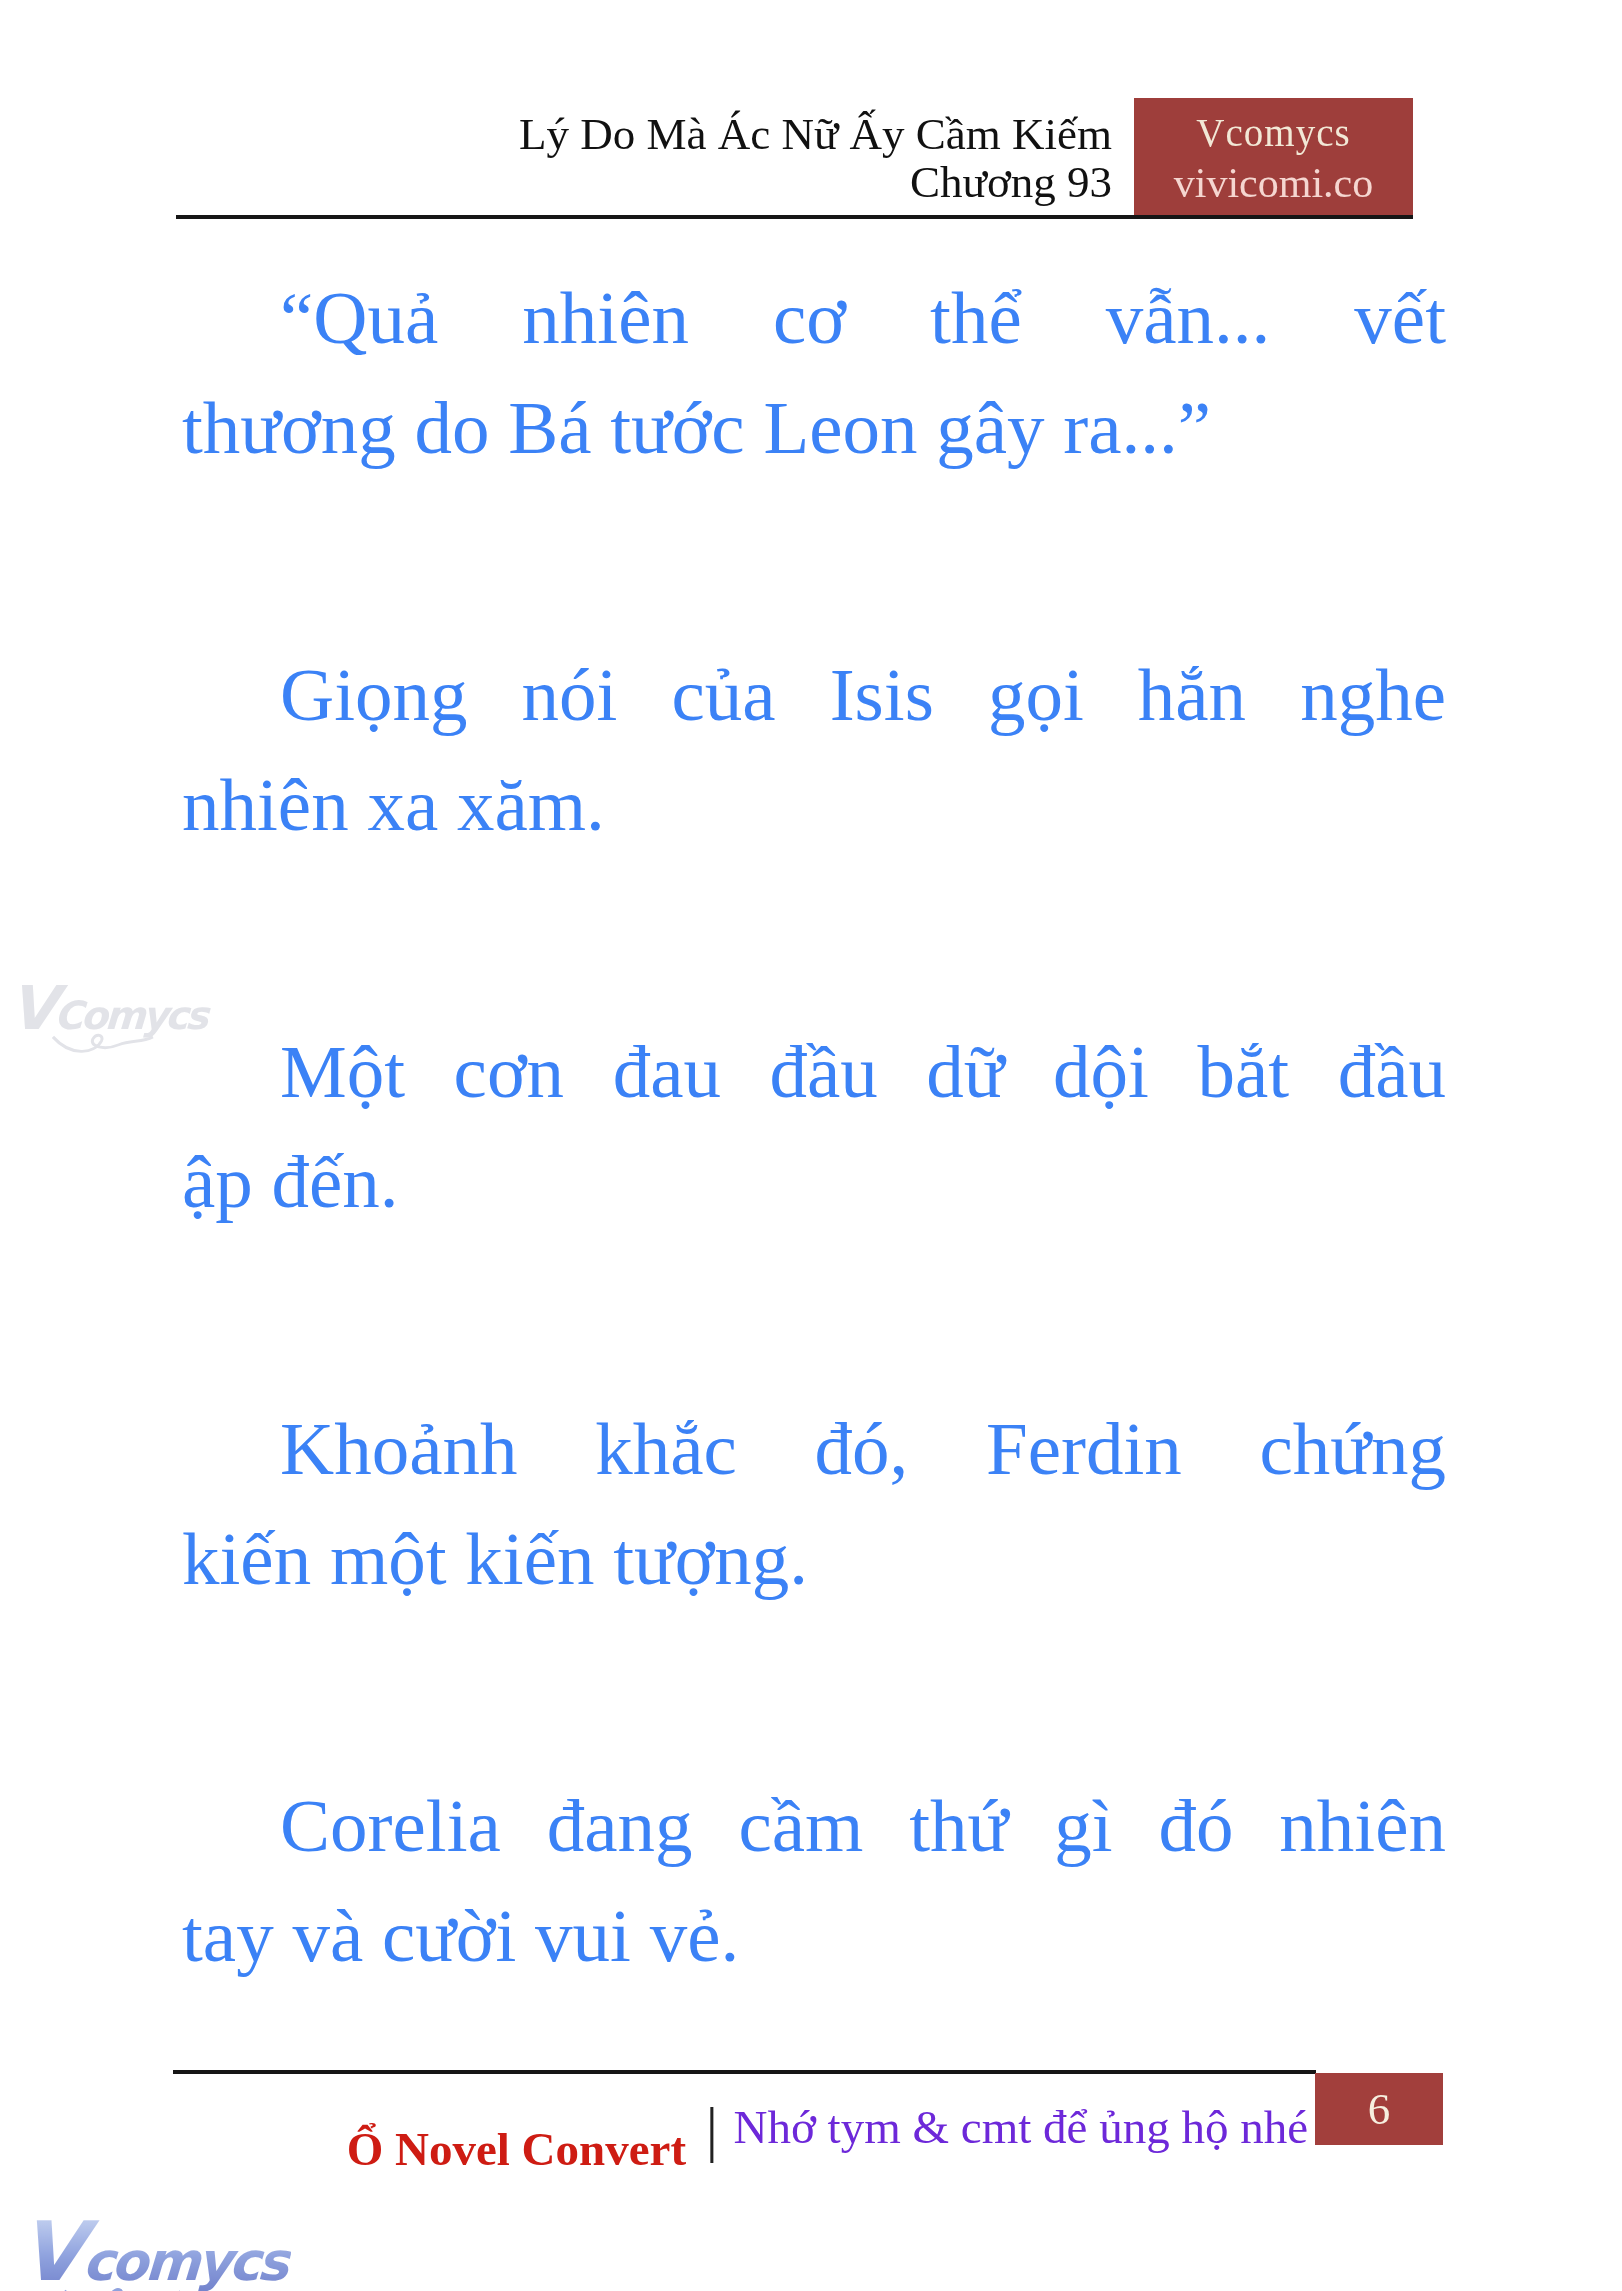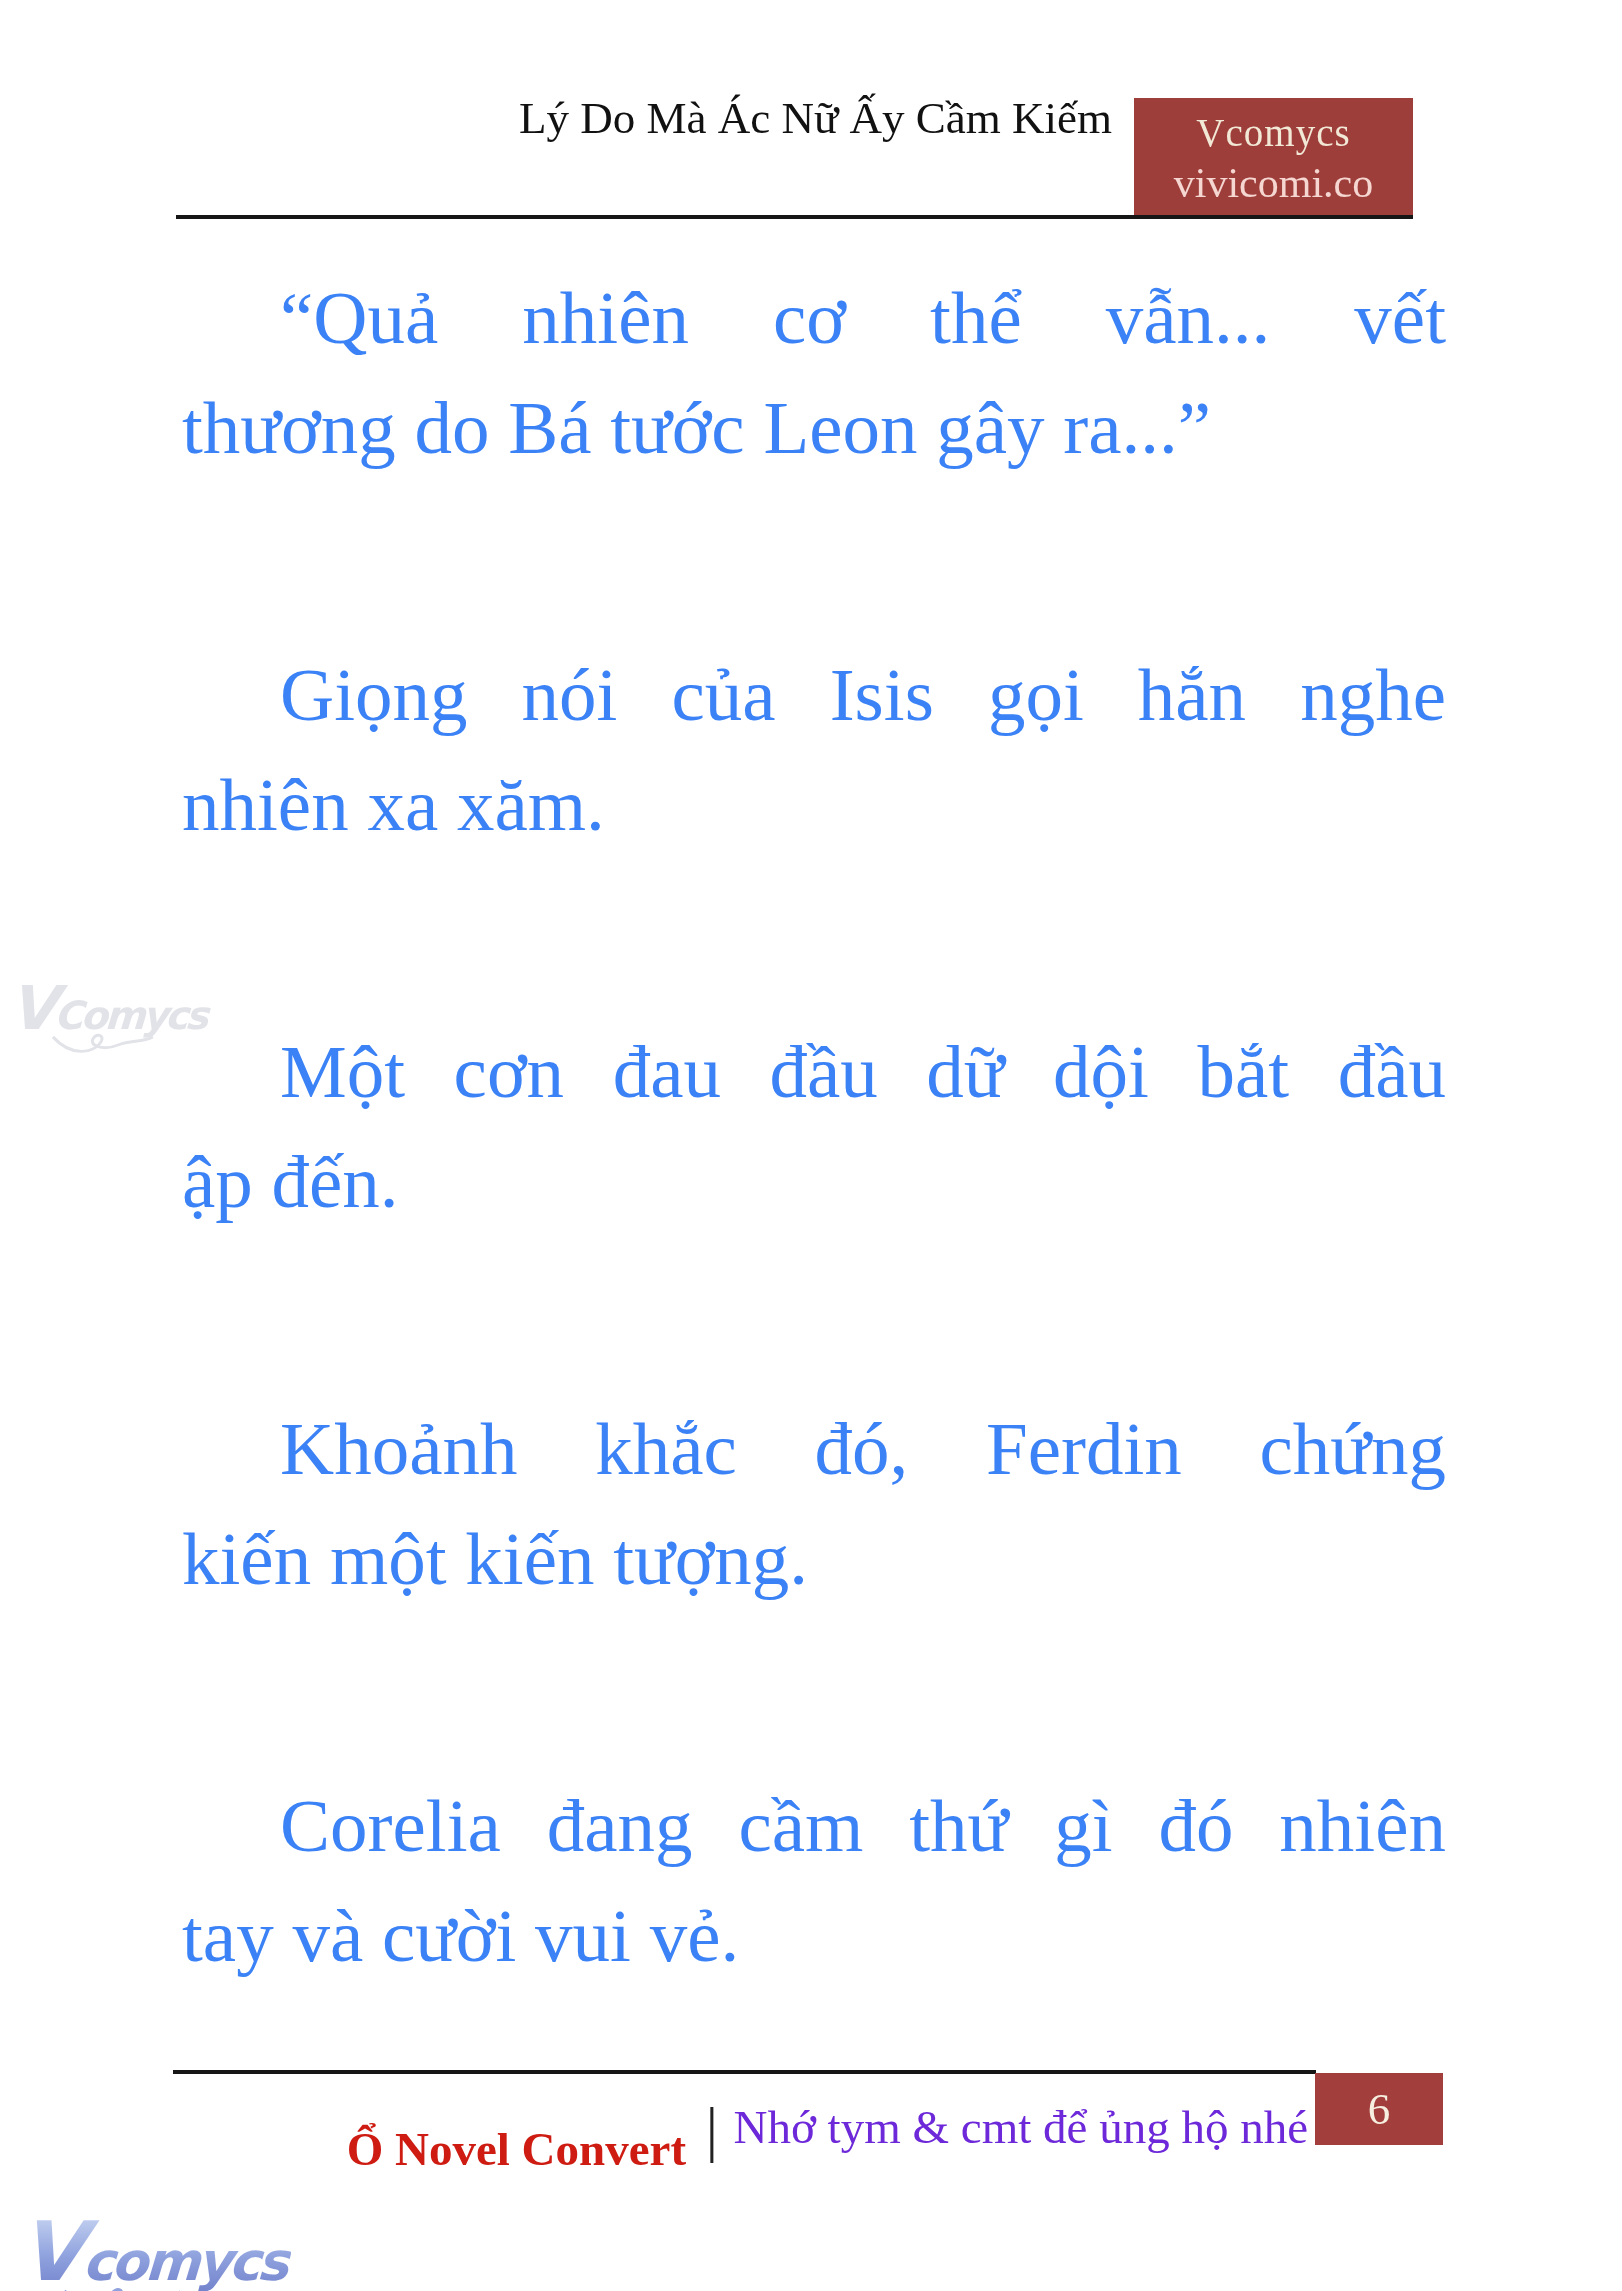"Lý Do Mà Ác Nữ" .header-text { top: 94px -> 110px }
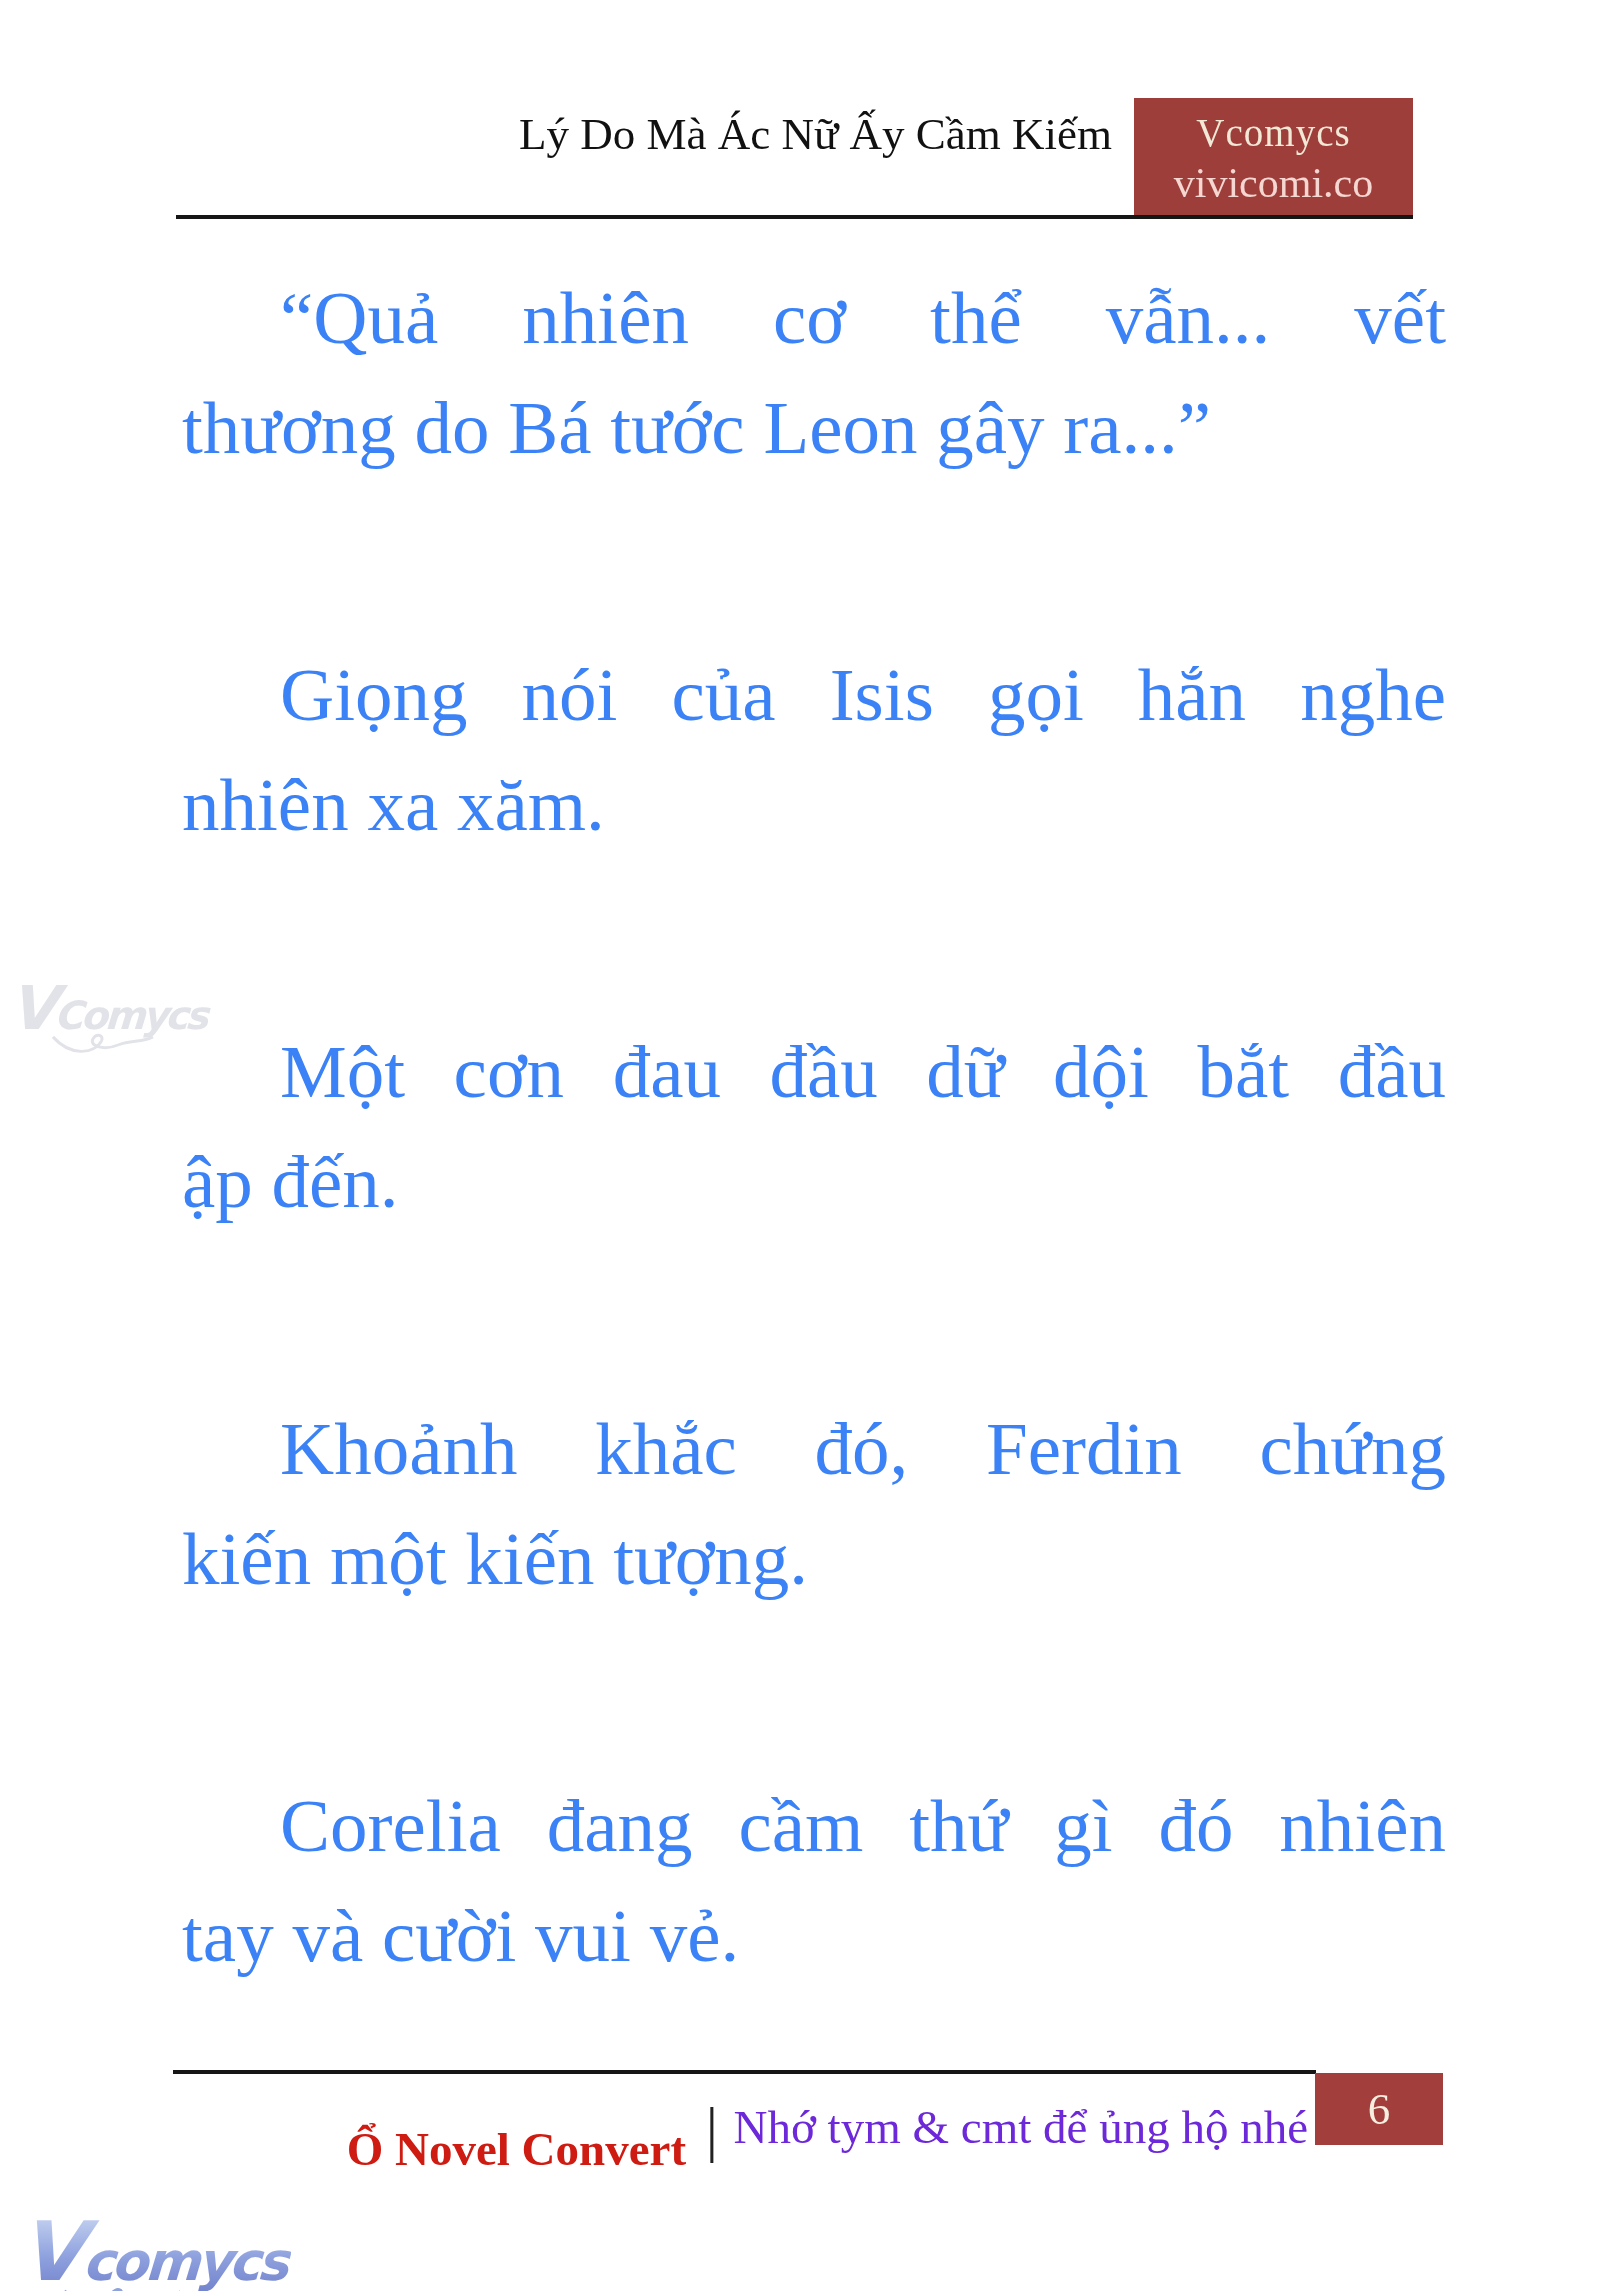"Chương 93" div { html: none -> <div>Chương 93</div> }
